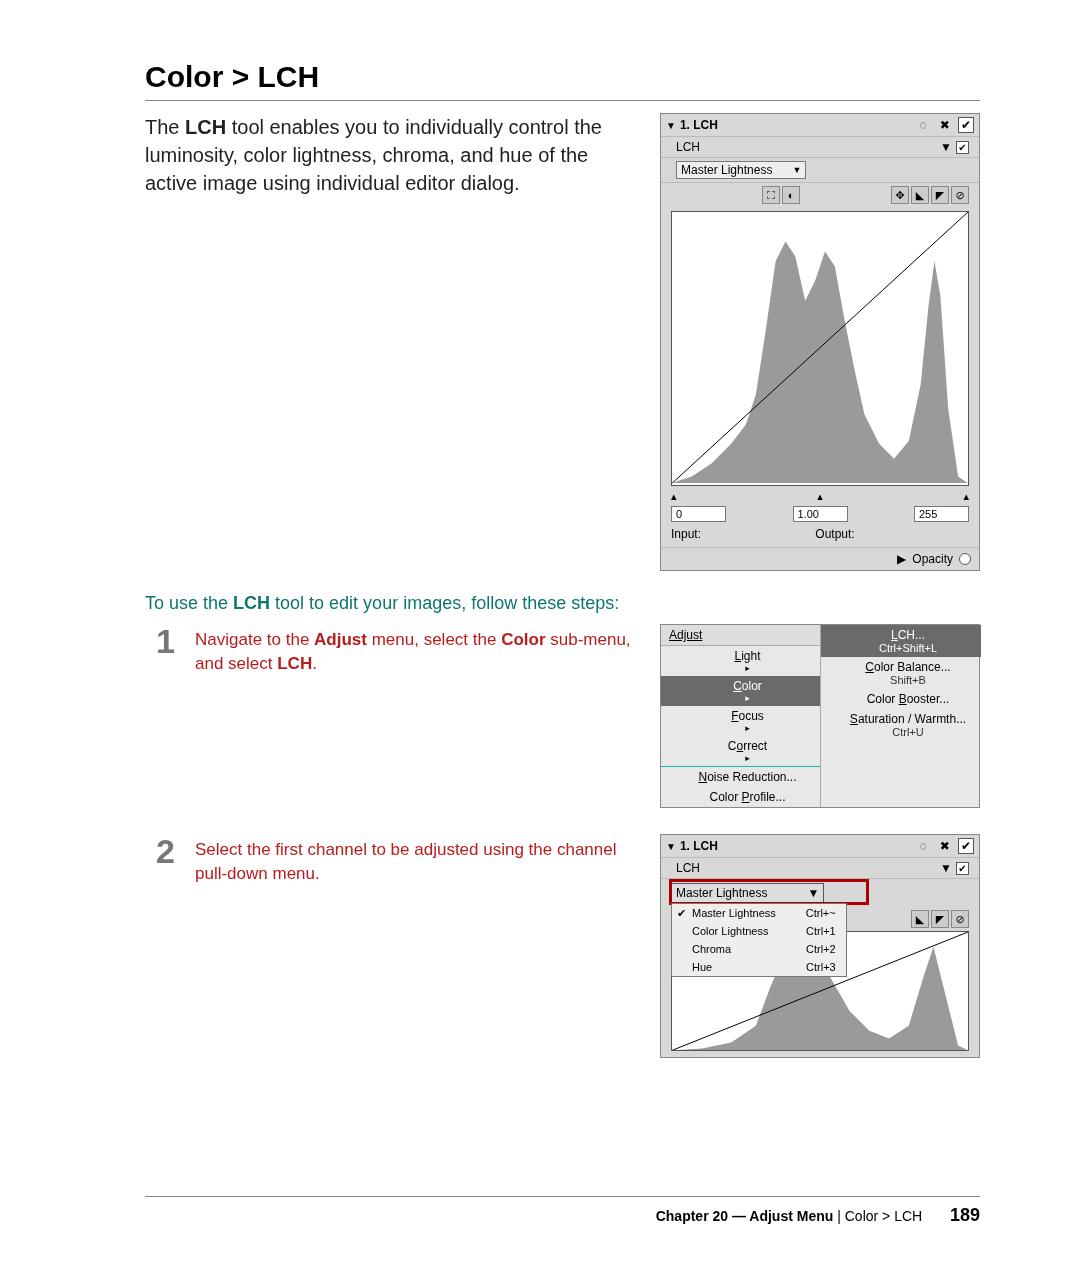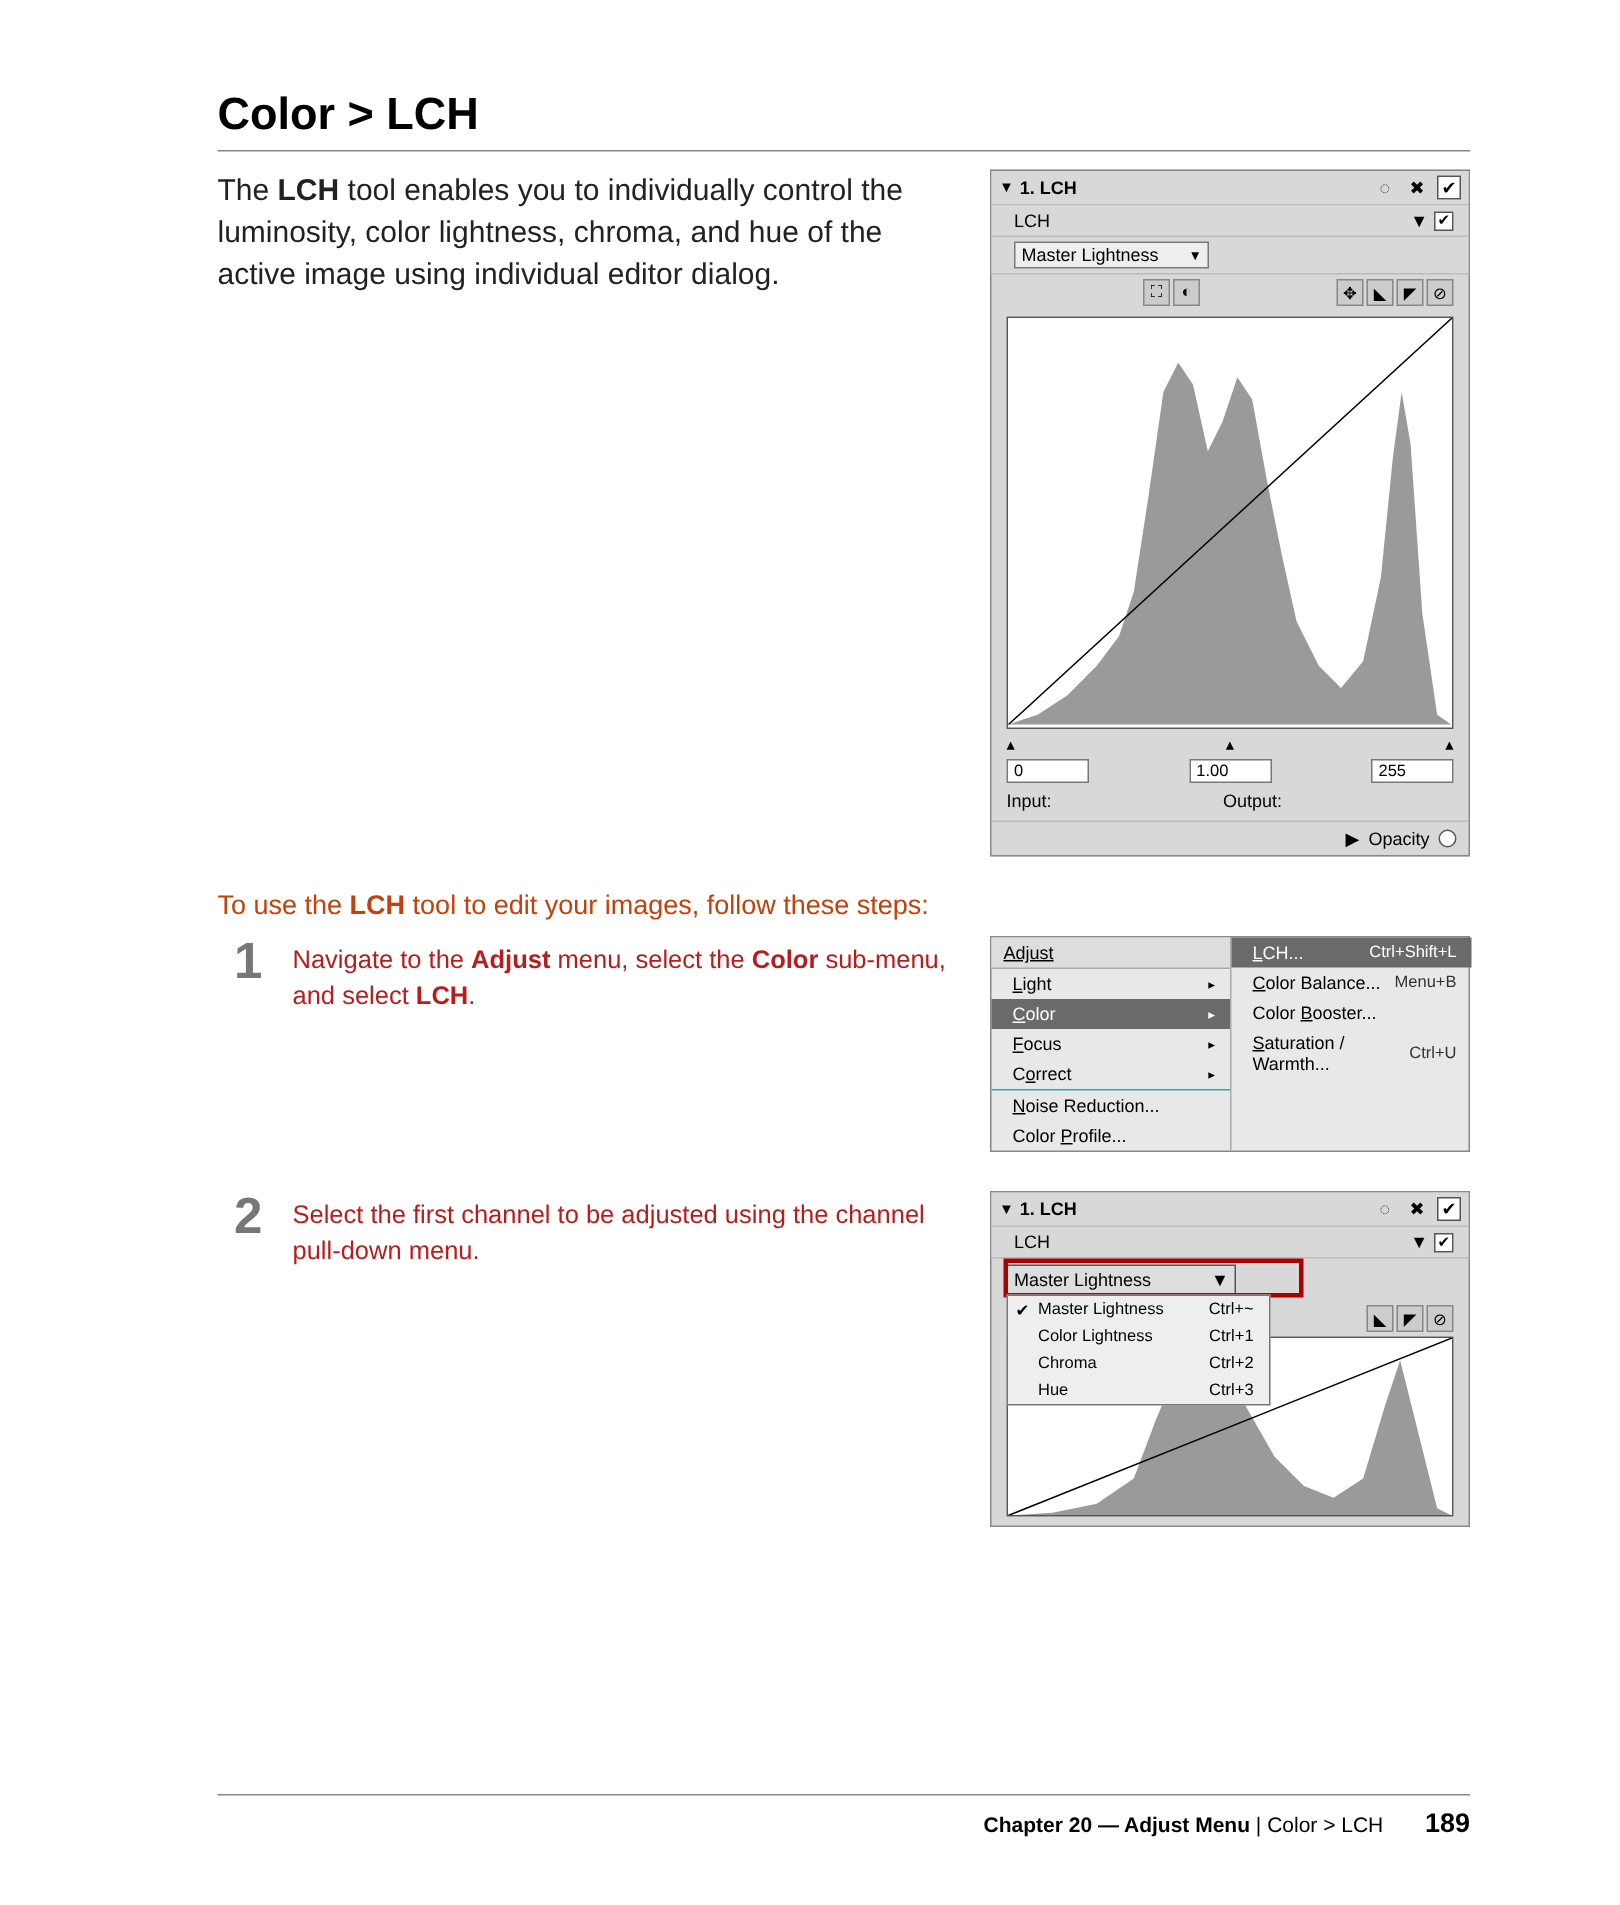"To use the LCH tool" .step-intro { color: #c2410c -> #0f766e }
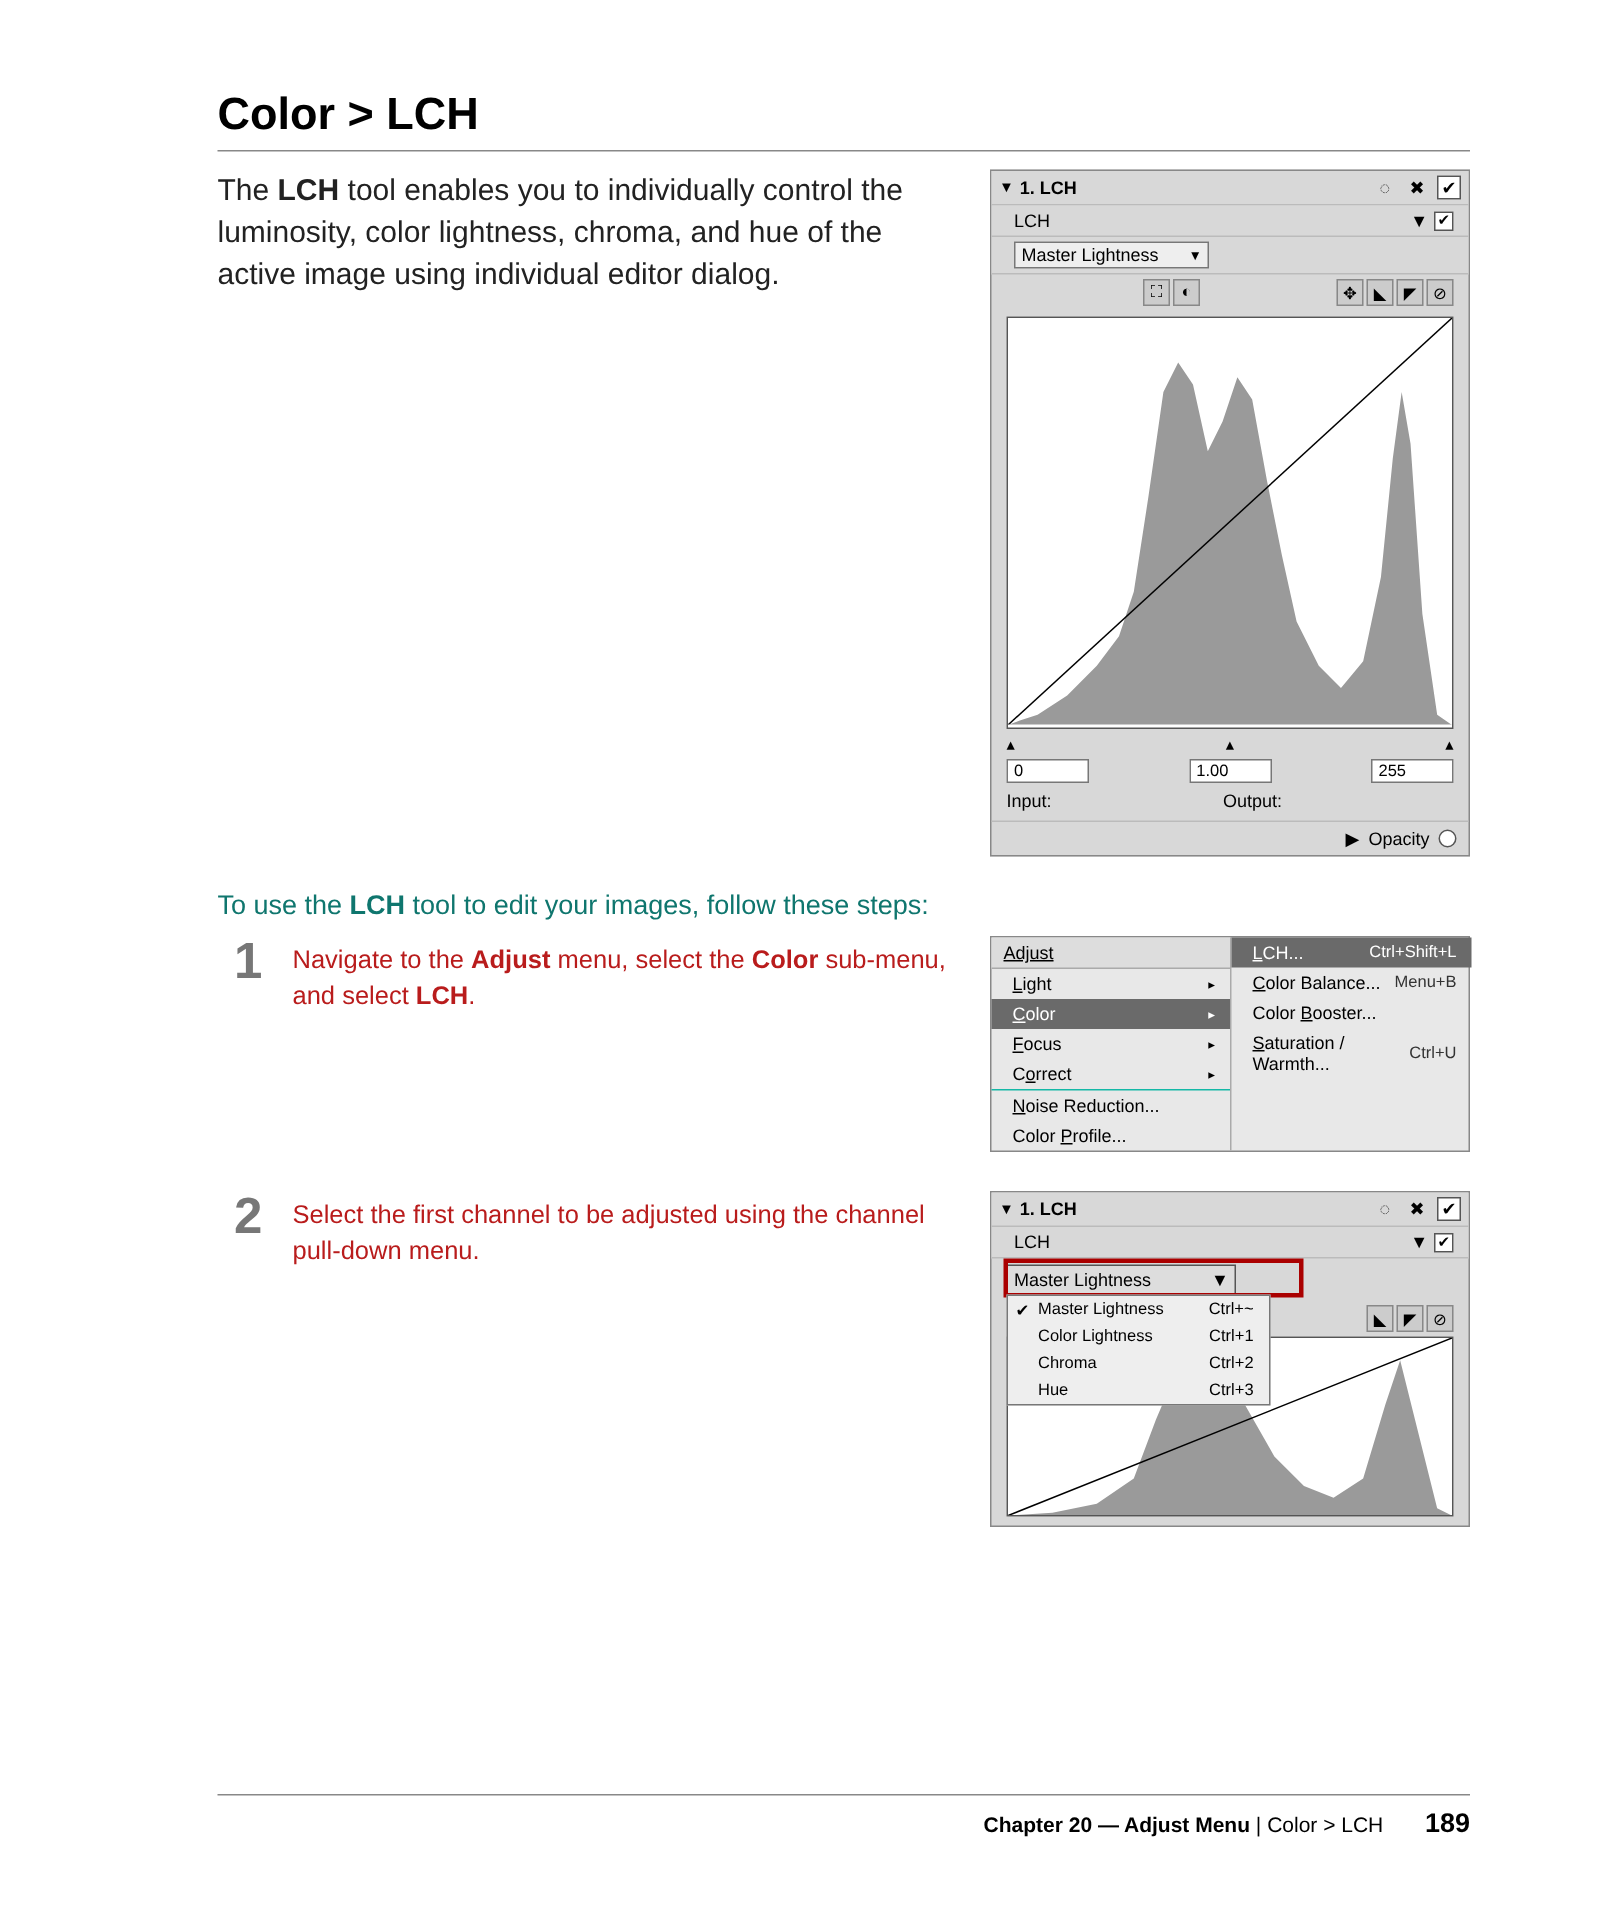"LCH..." .menu-item { flex-direction: none -> column; padding: 3px 10px 3px 14px -> 3px 10px 3px 24px }
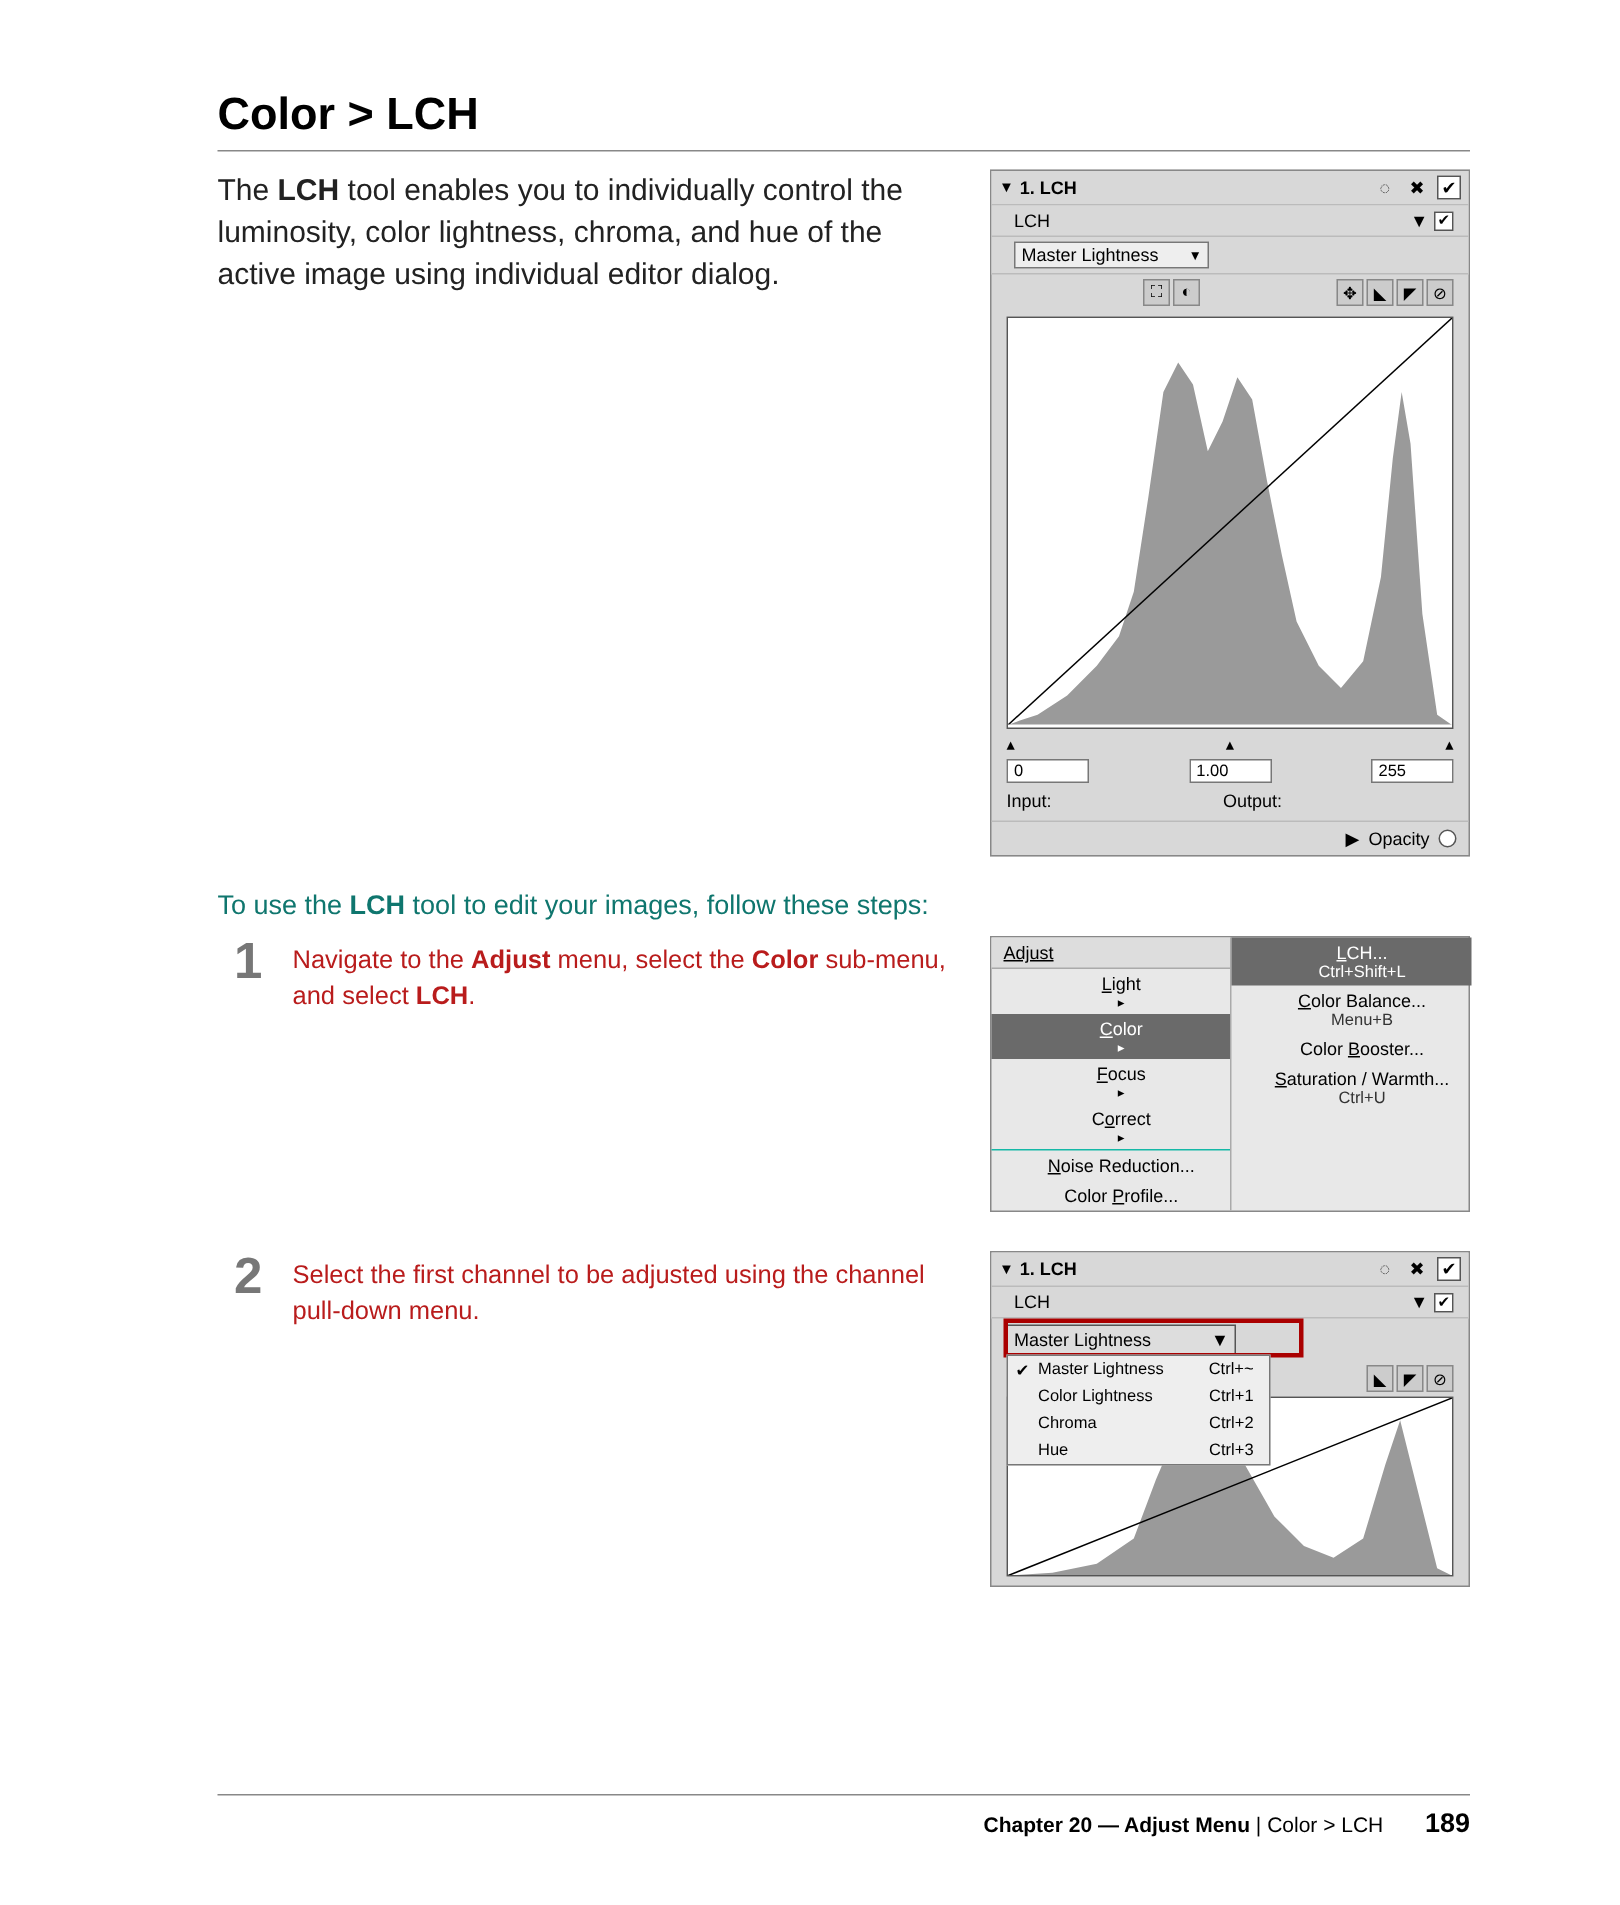"Menu+B" span.shortcut { text: Menu+B -> Shift+B }
